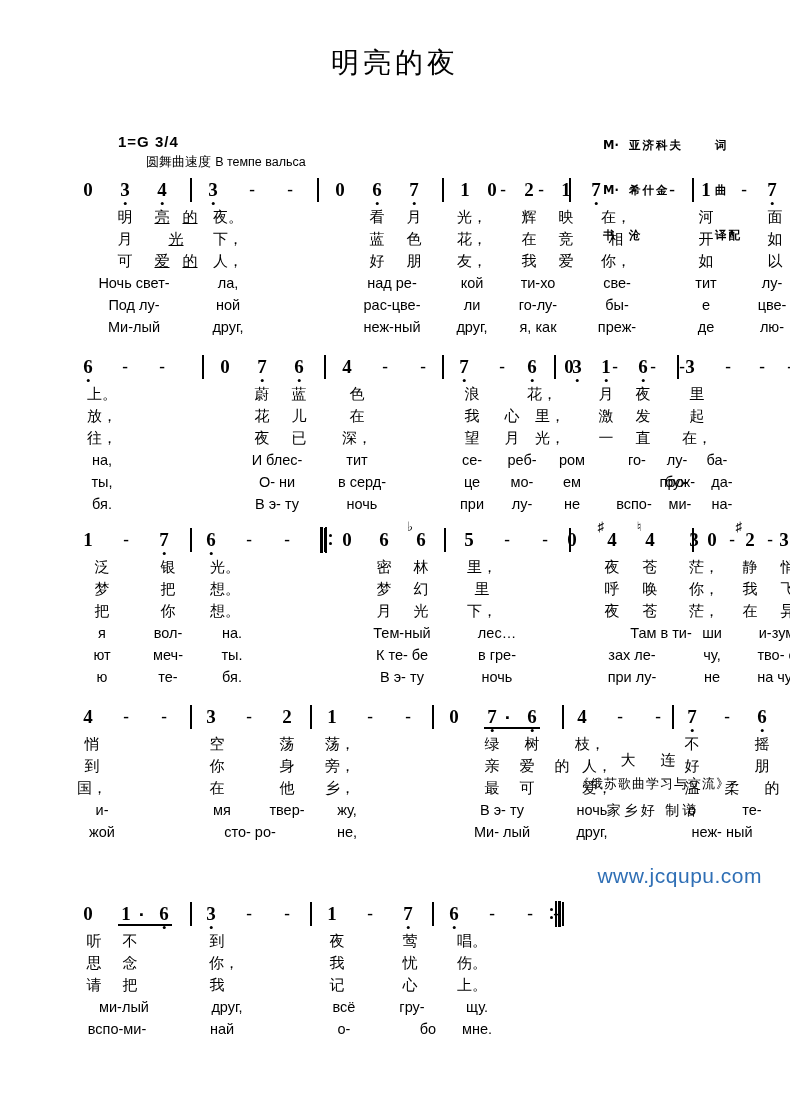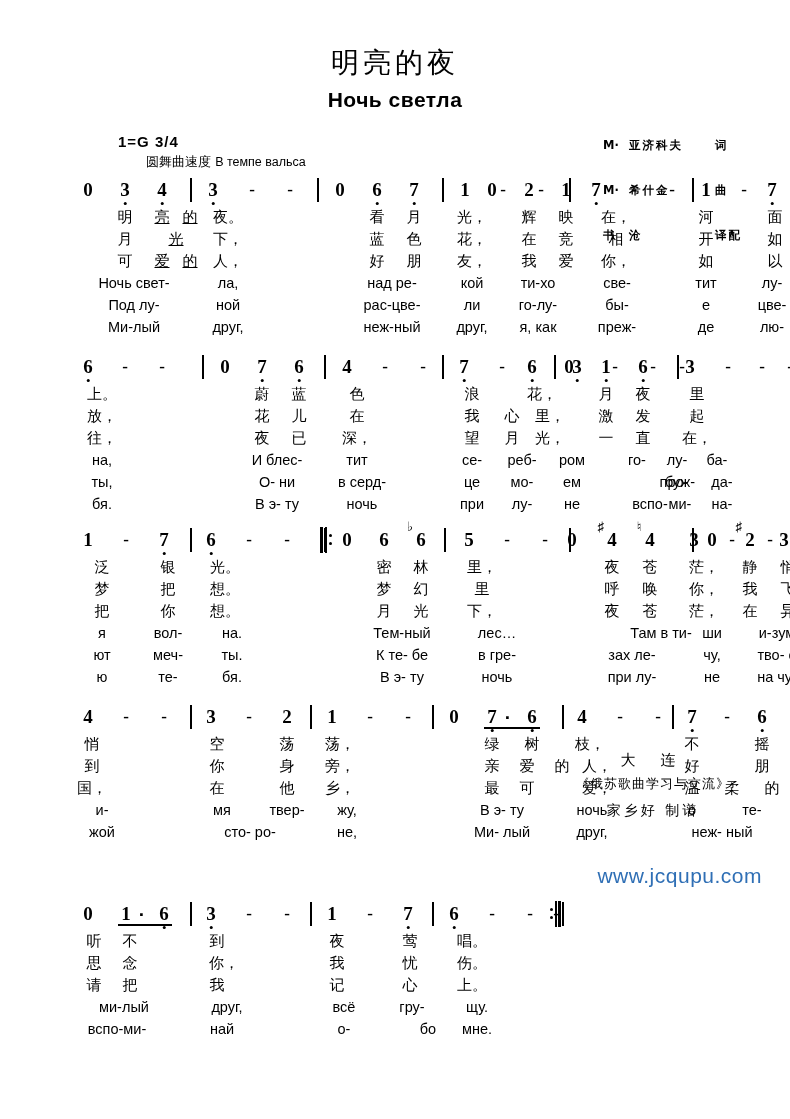"Ночь светла" div.title-ru { html: <div>Ночь светла</div> -> none }
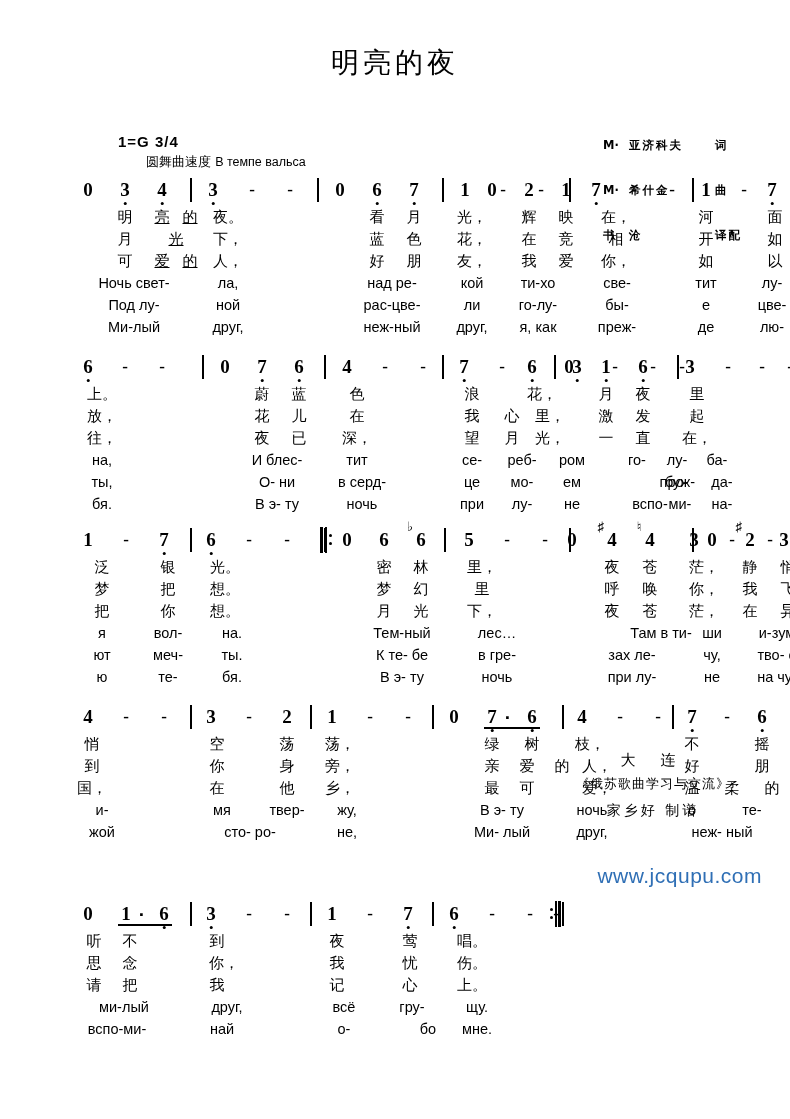"вспо-" span.ly { margin-left: 16px -> none }
